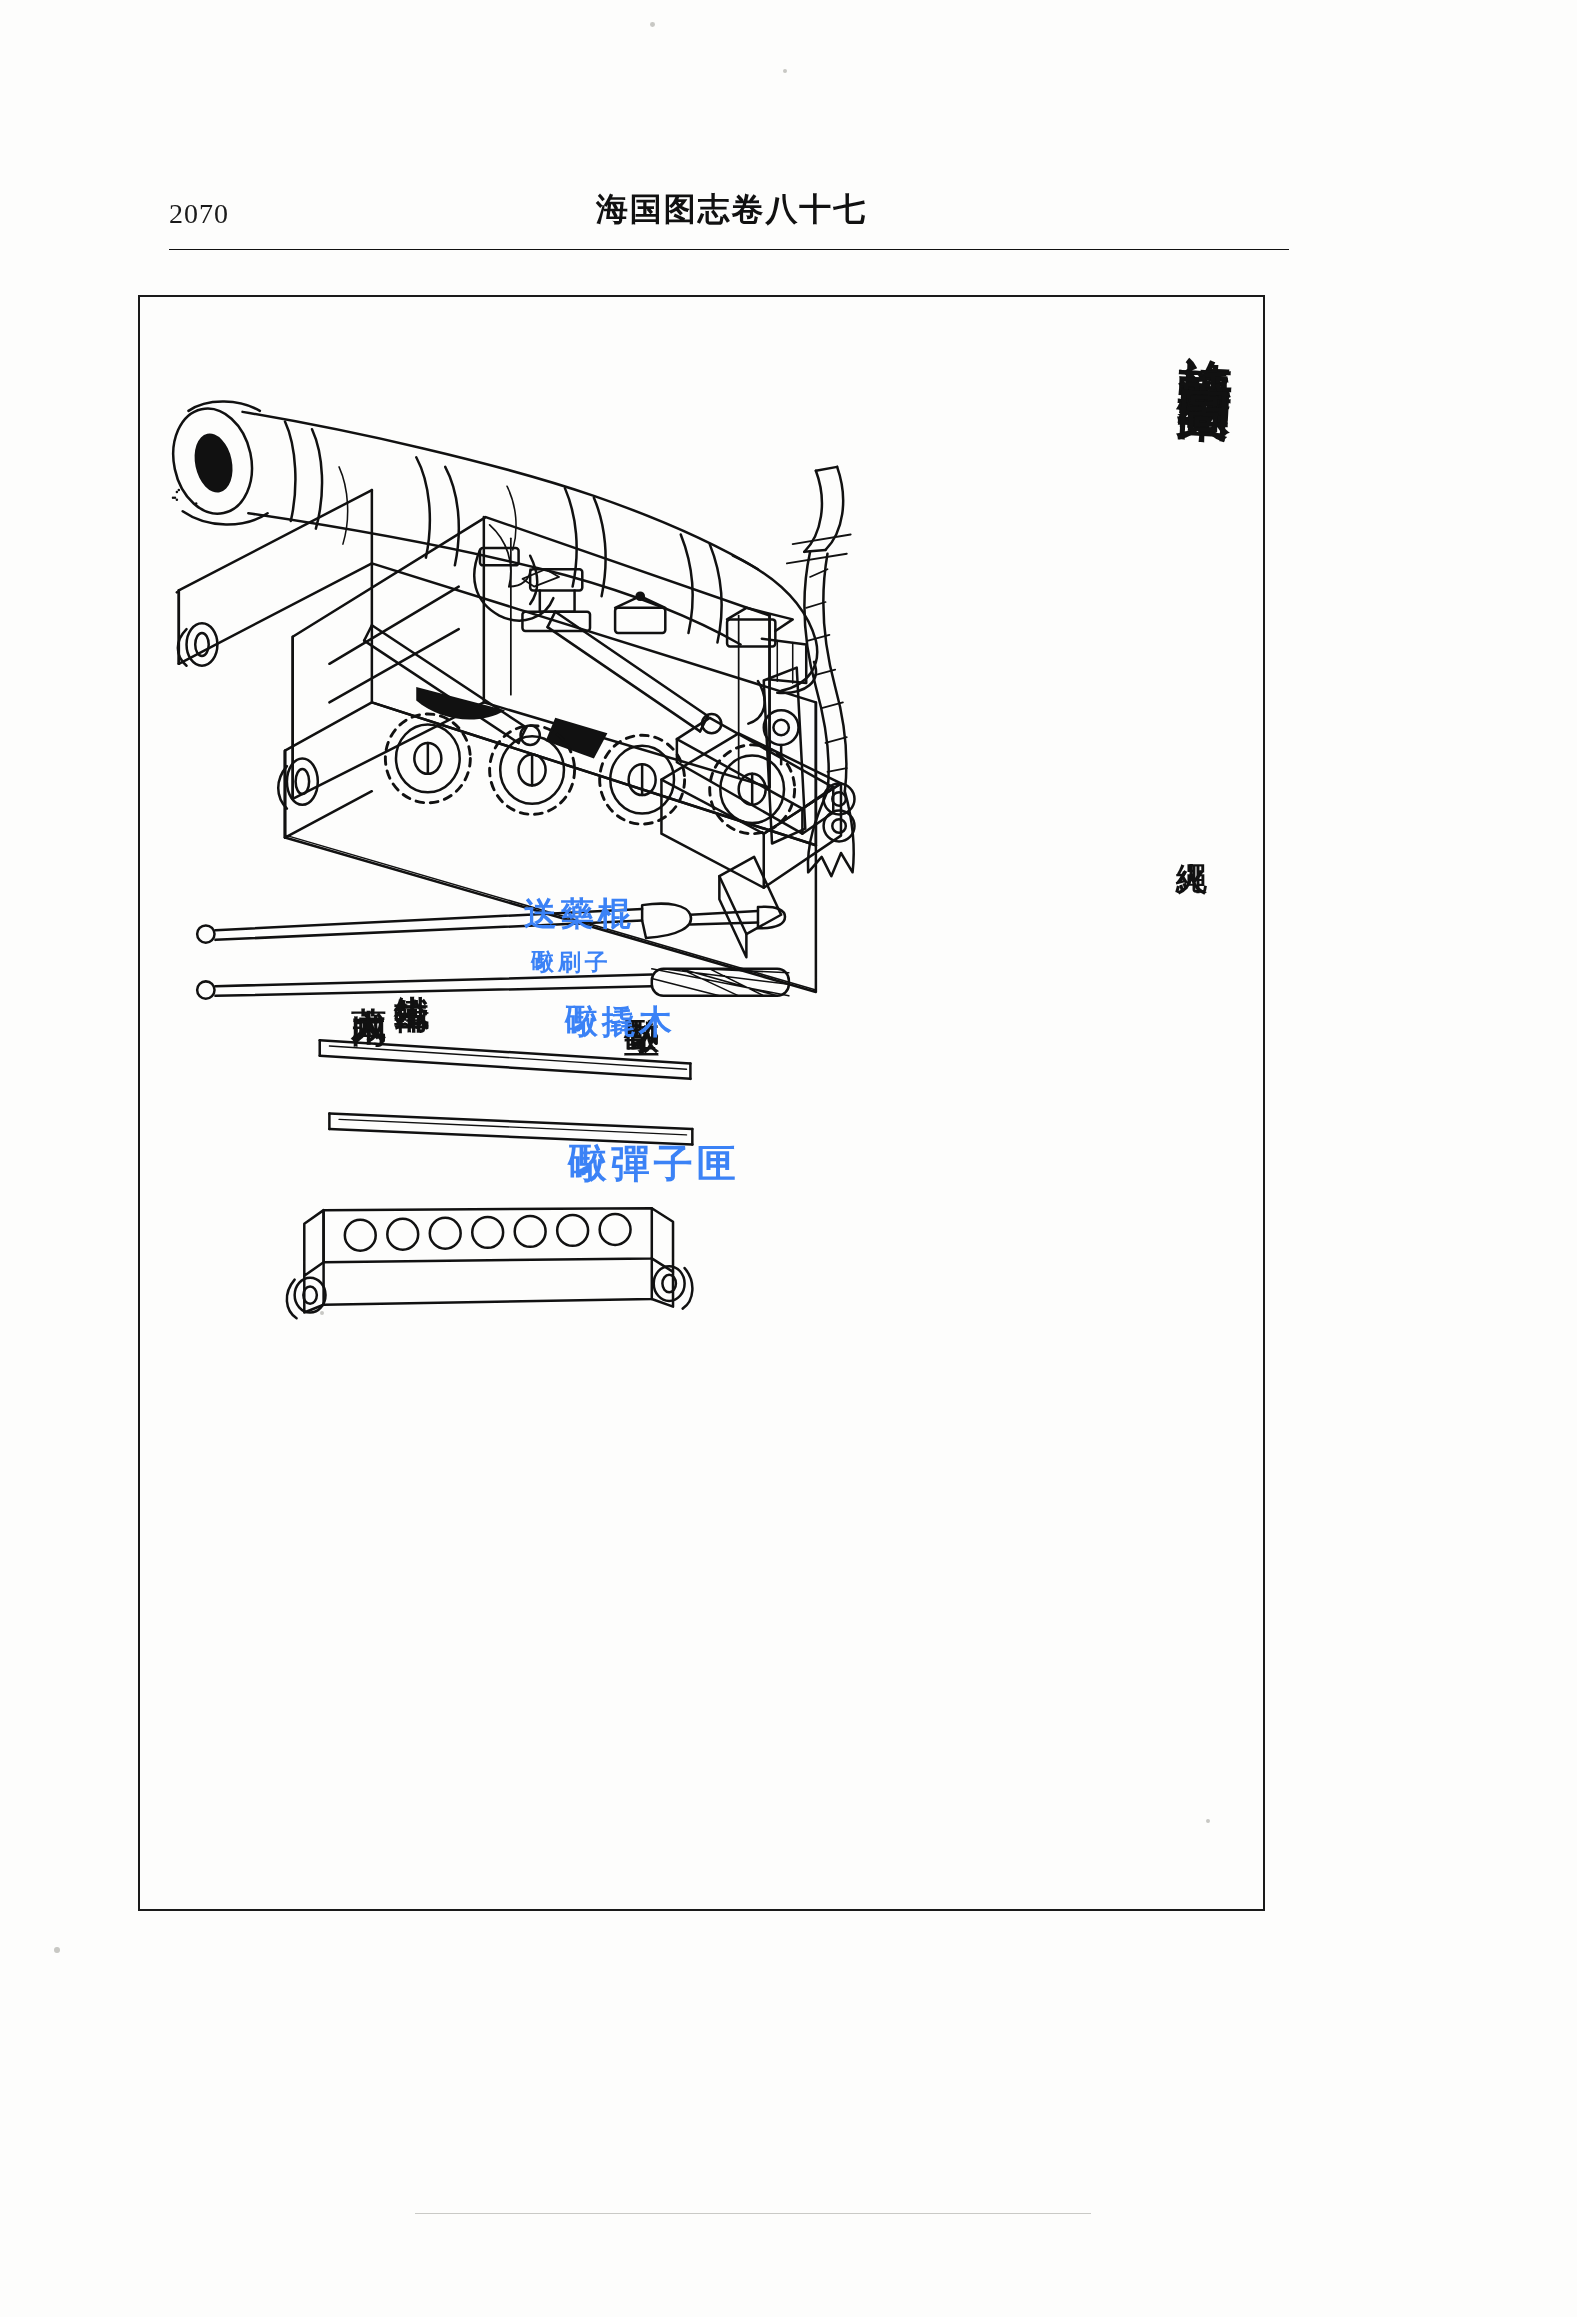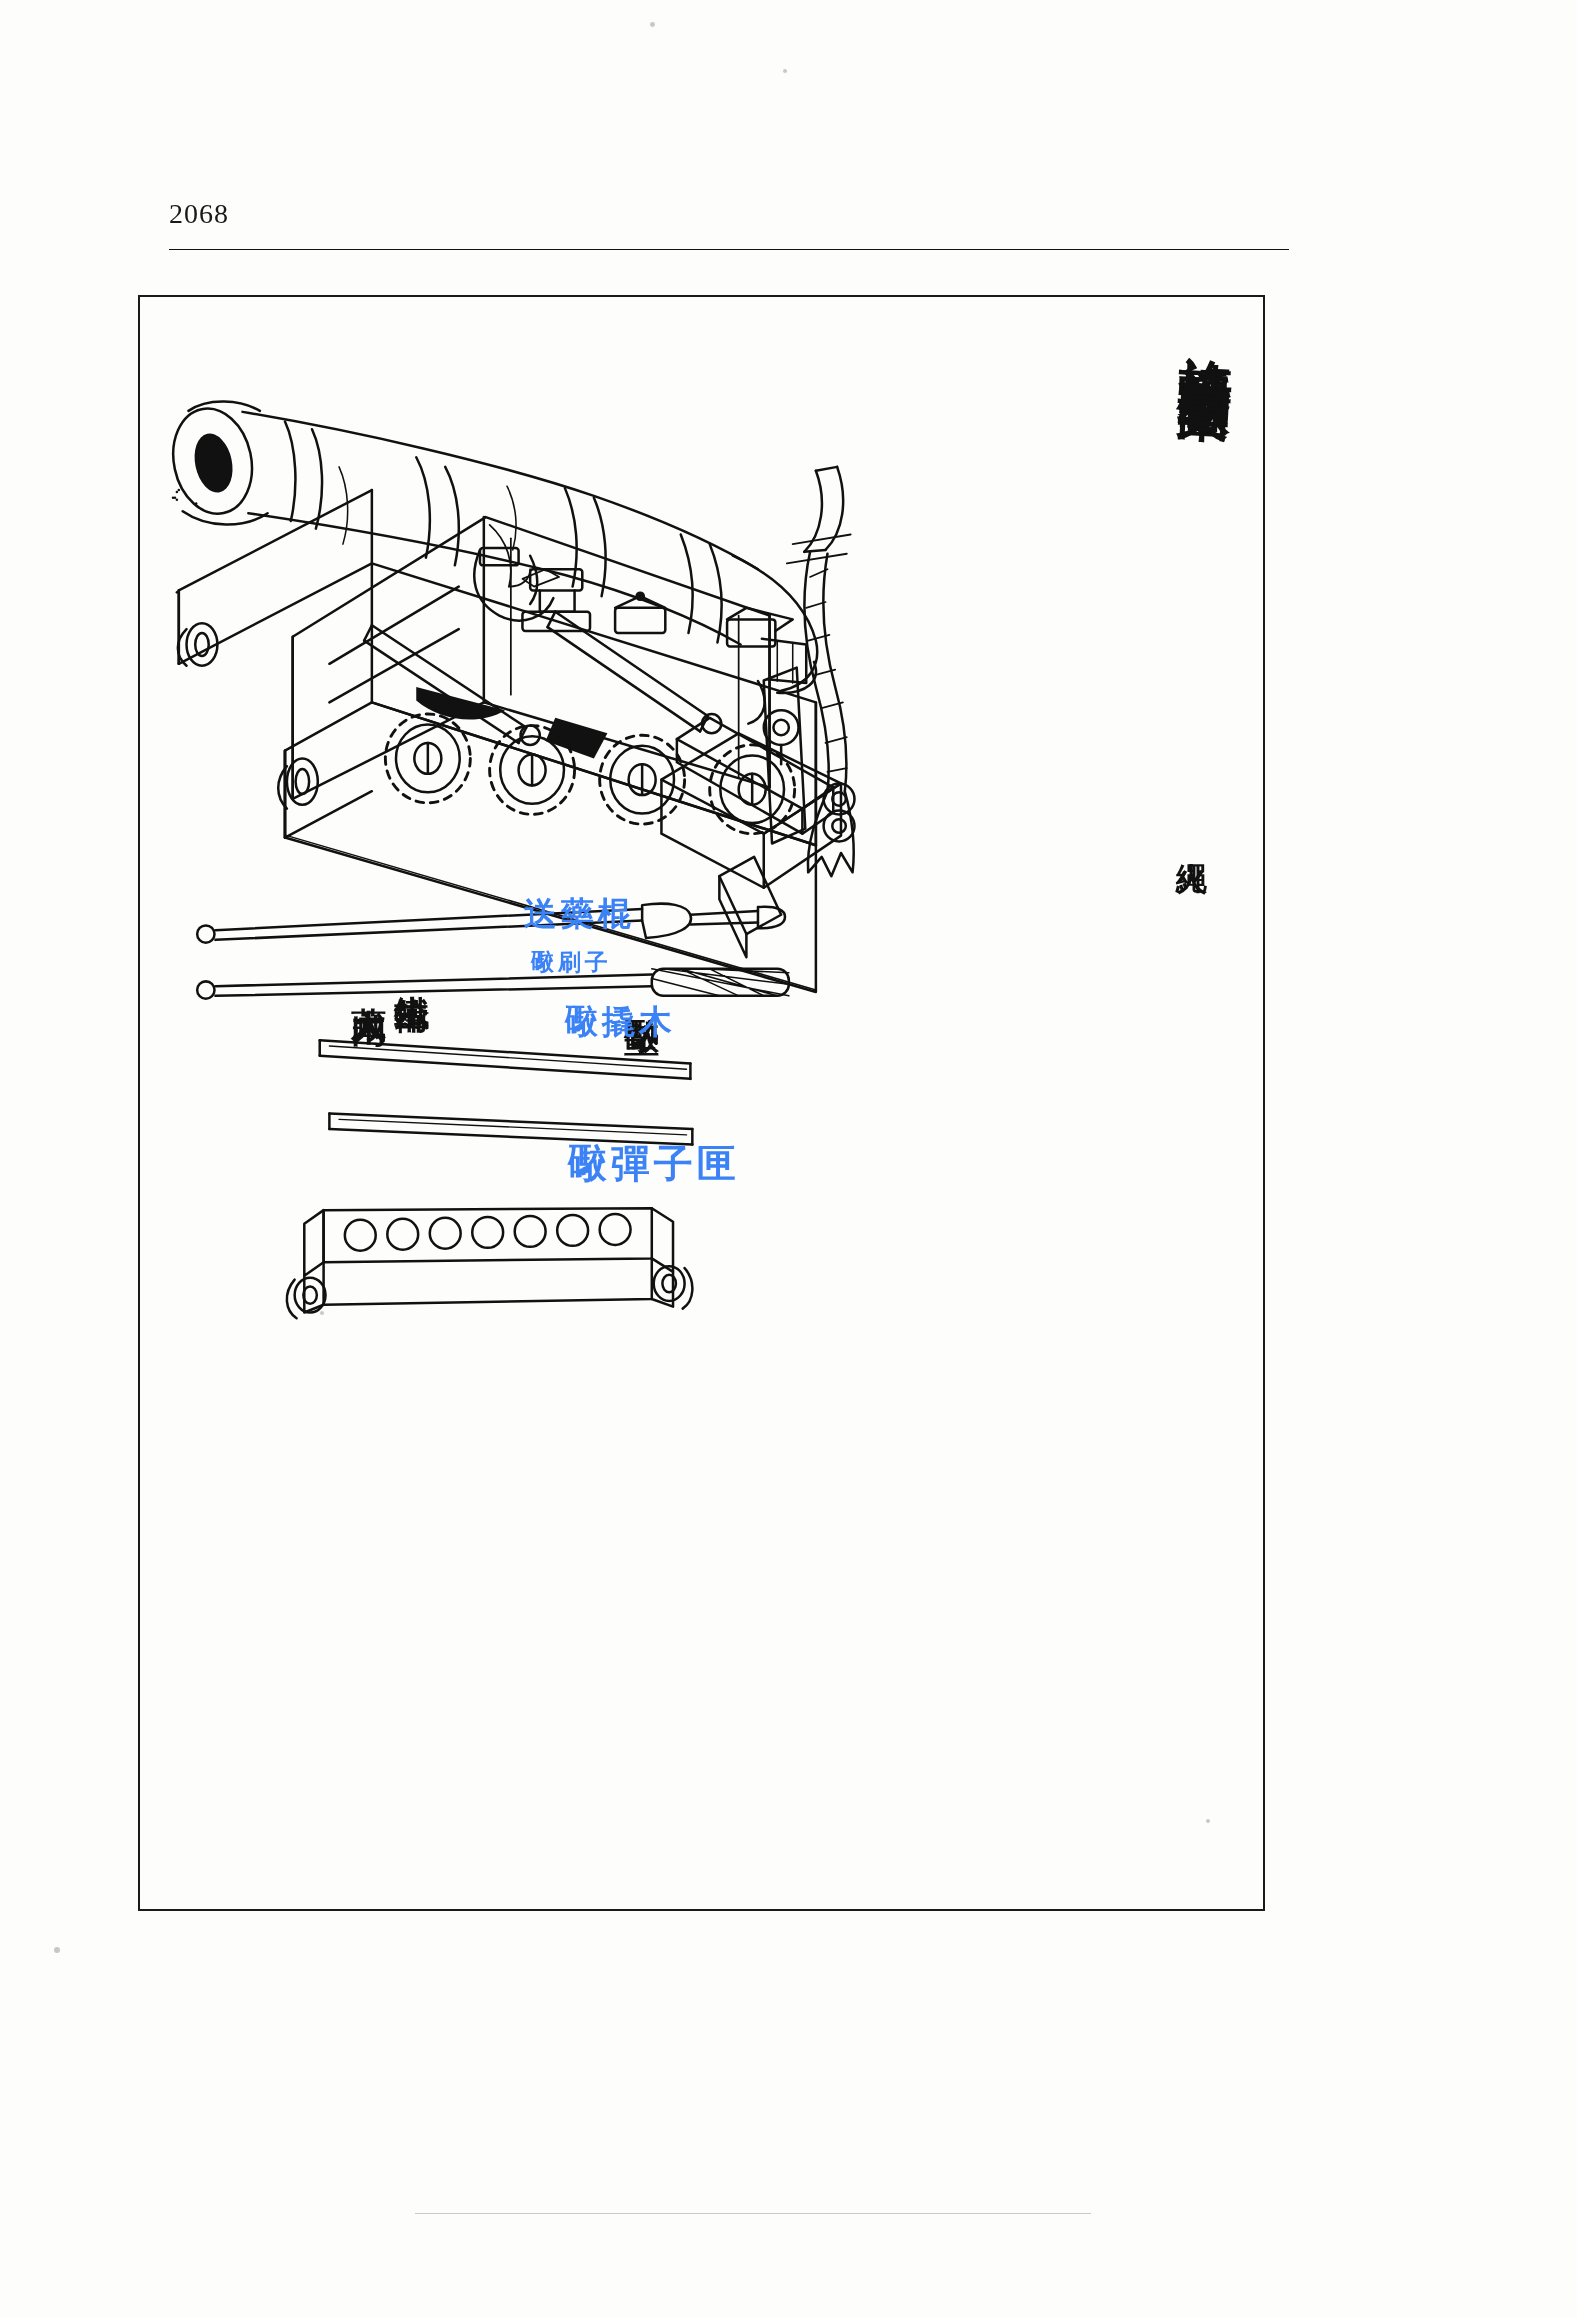"2068" div.folio { text: 2068 -> 2070 }
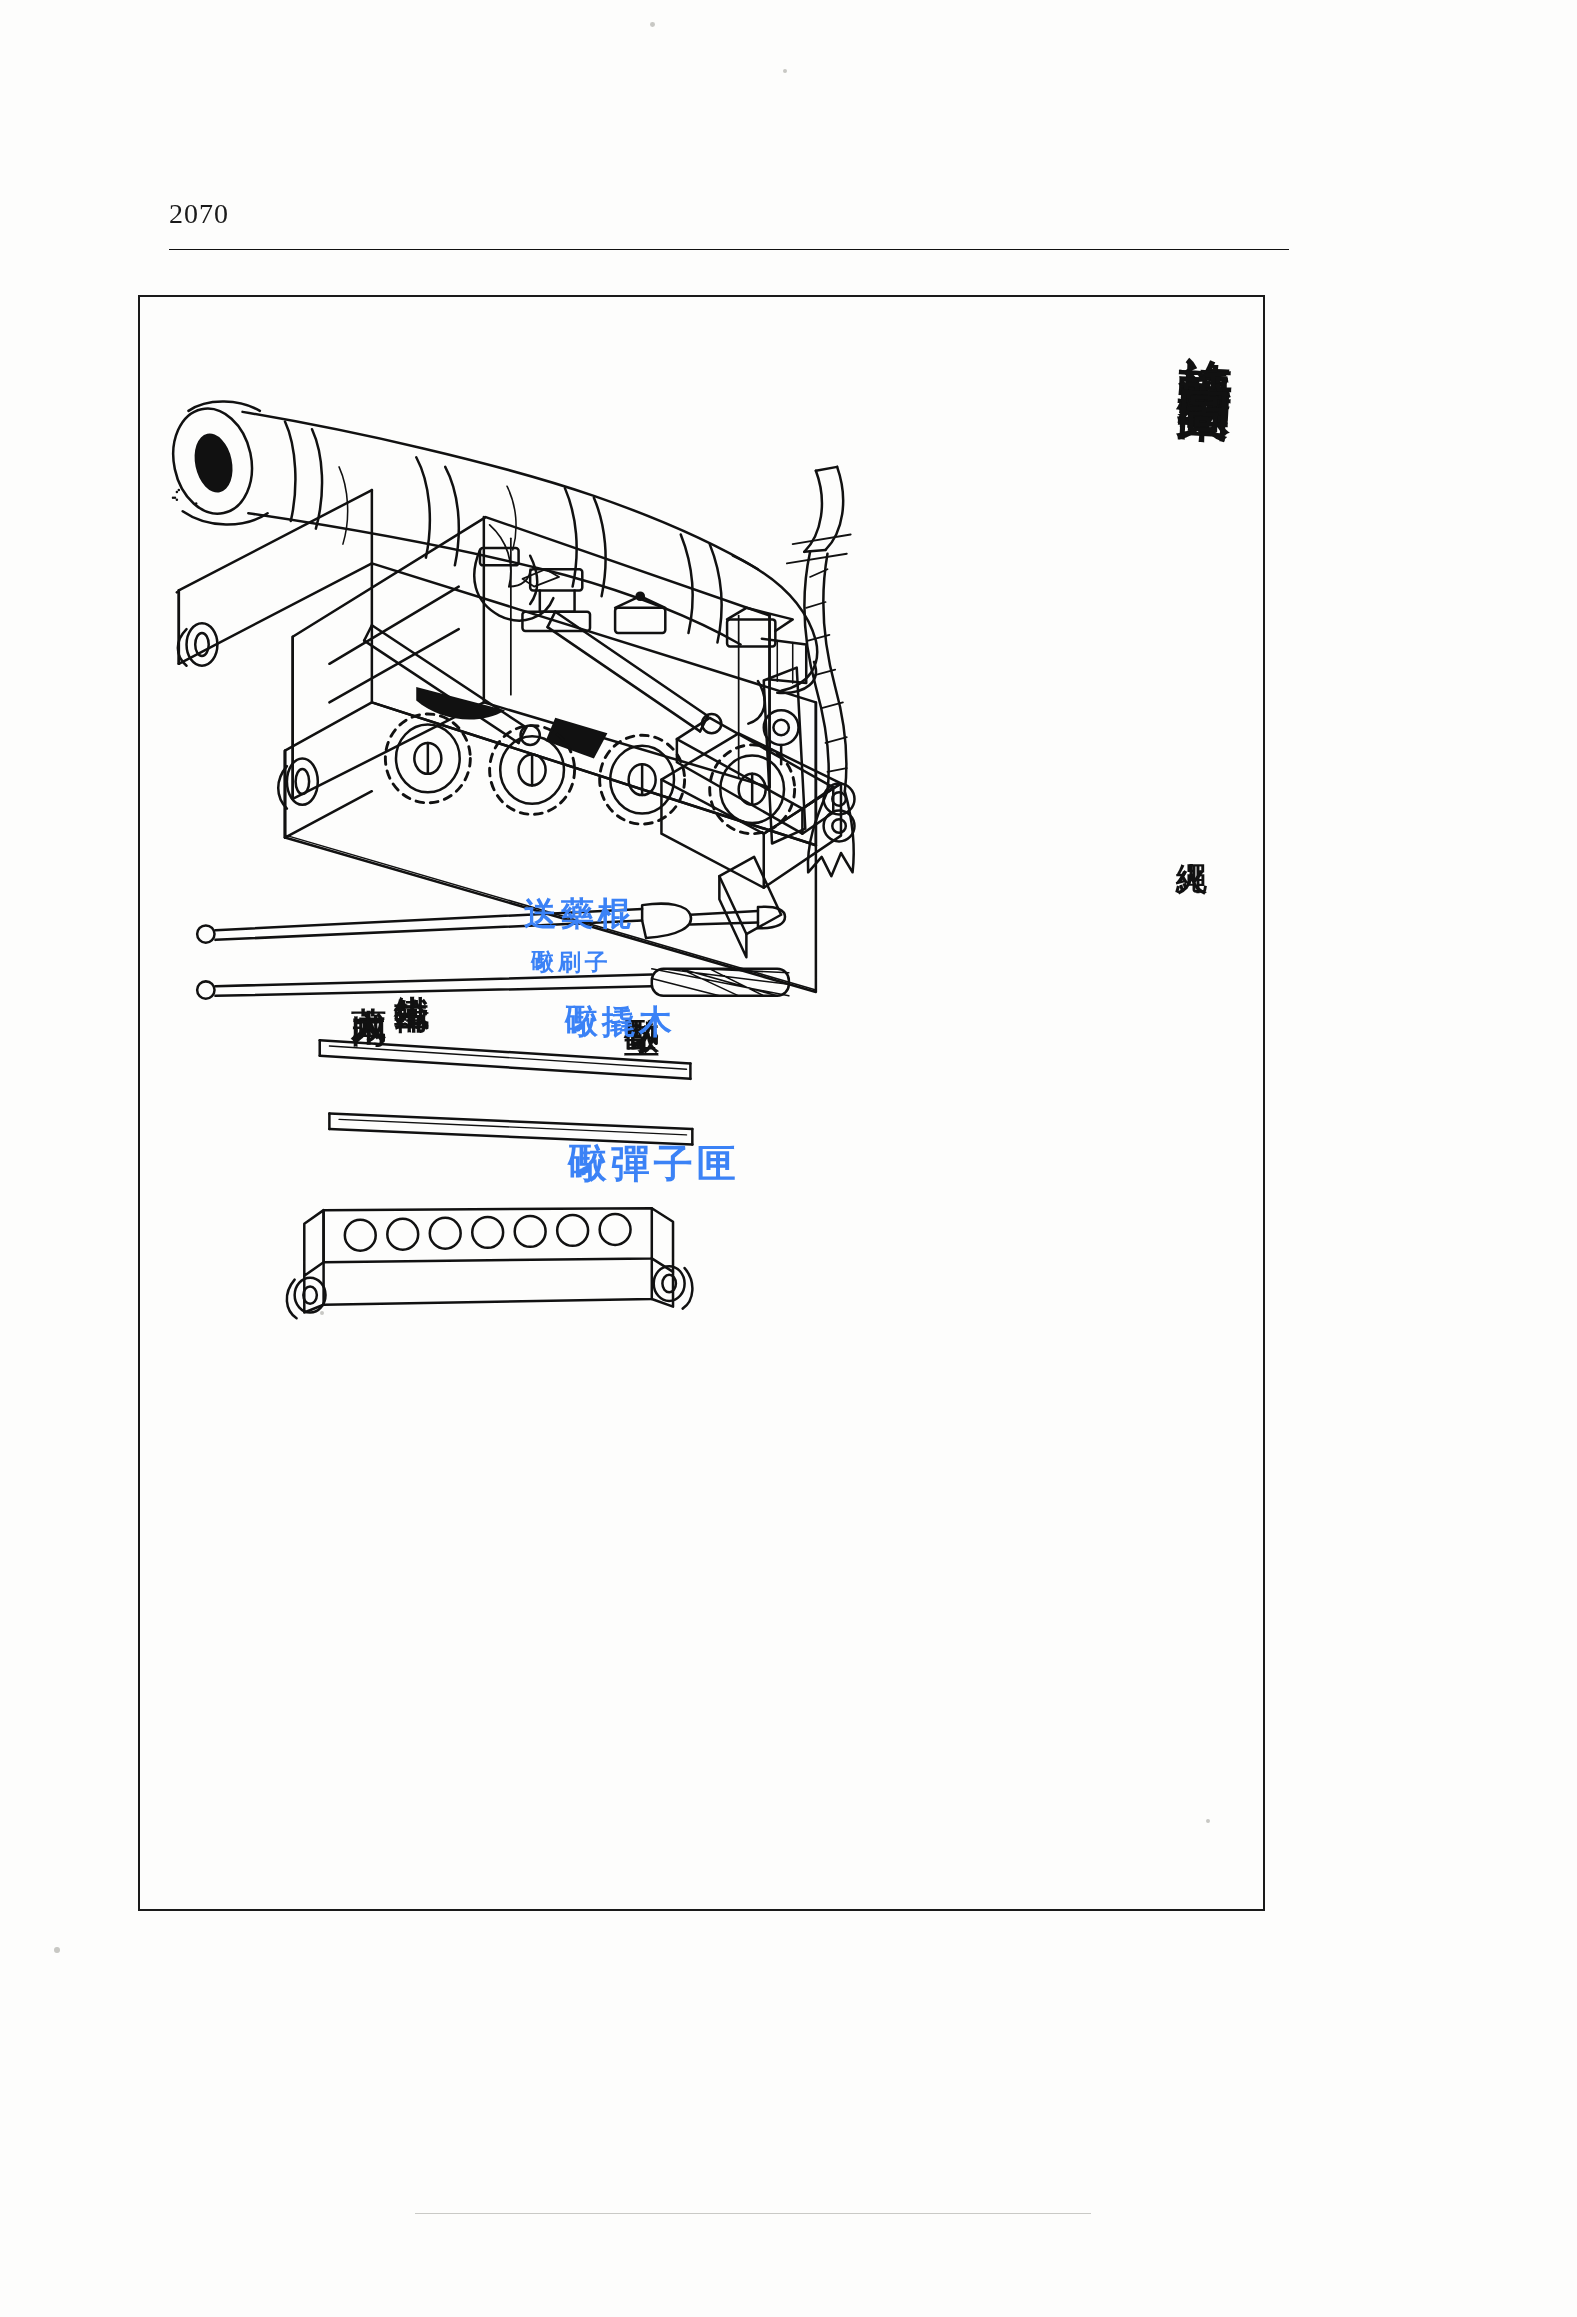"海国图志卷八十七" div.chapter-title { html: none -> <div>海国图志卷八十七</div> }
